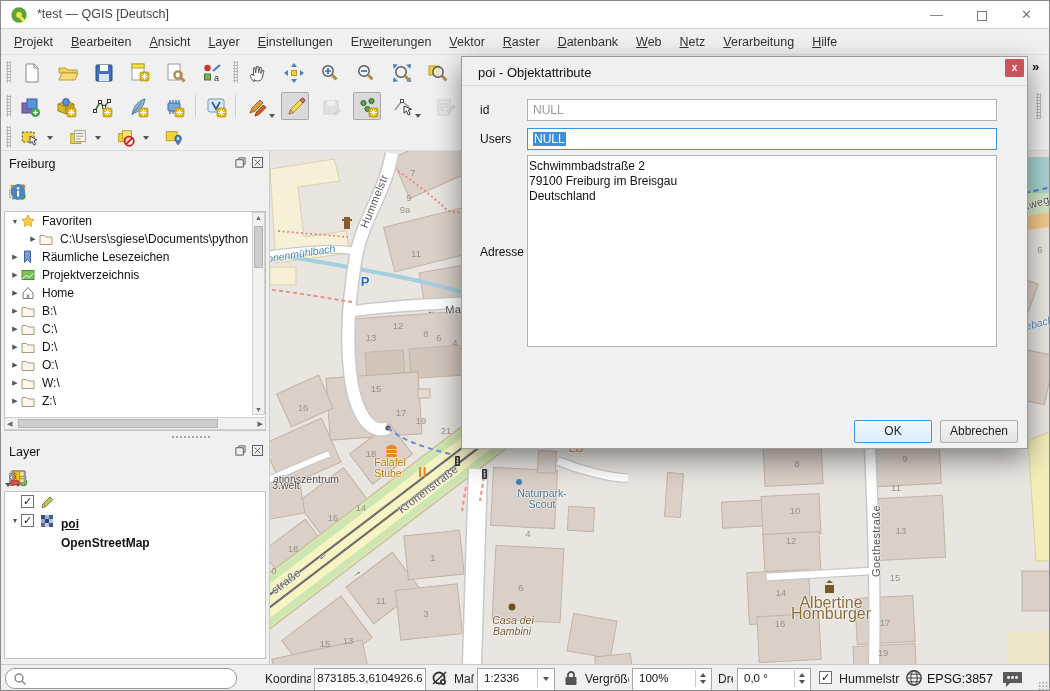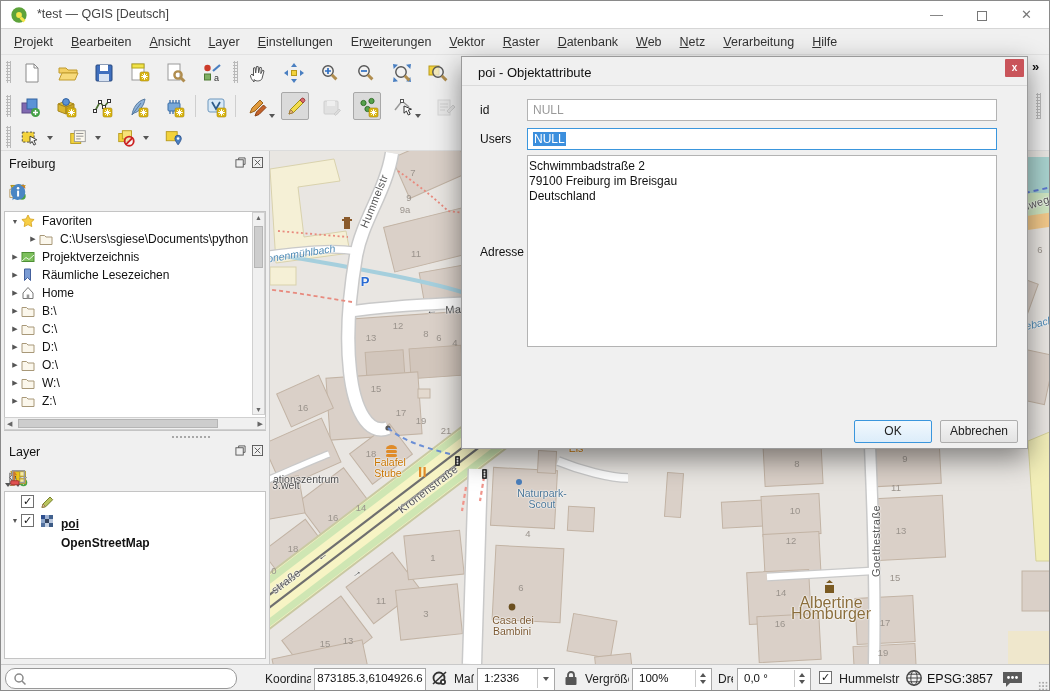"Projektverzeichnis" div.tree-row { order: before "Räumliche Lesezeichen" -> after "Räumliche Lesezeichen" }
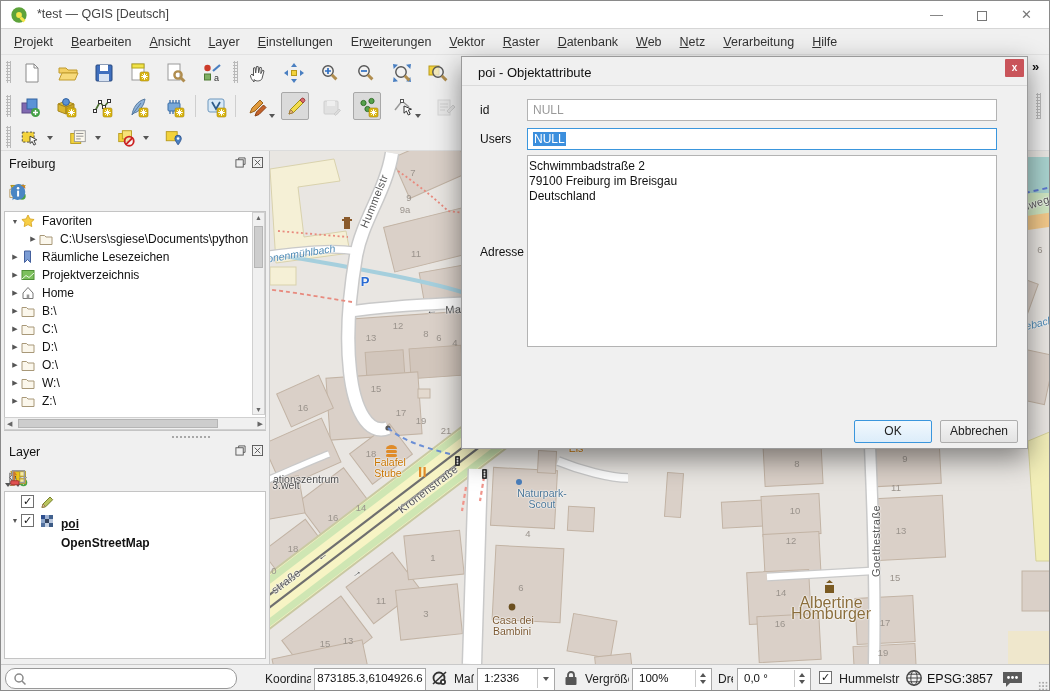"Casa dei" .ml.poi-brown-italic { font-style: none -> italic }
